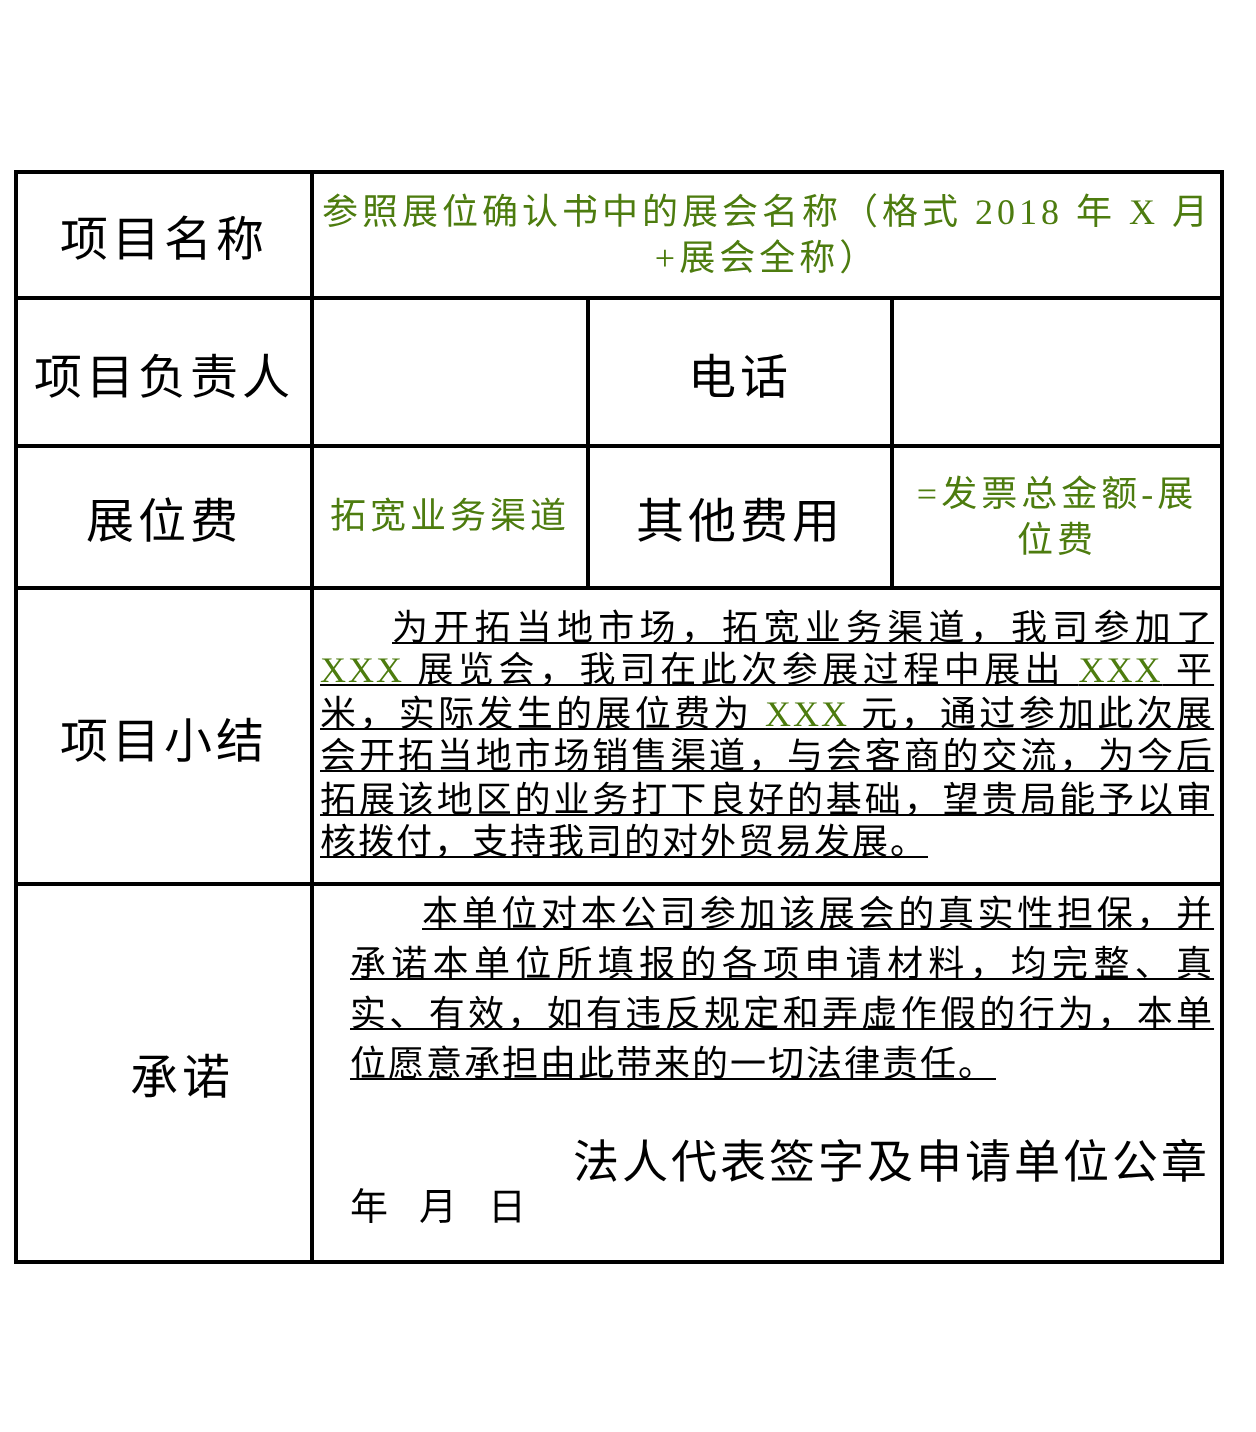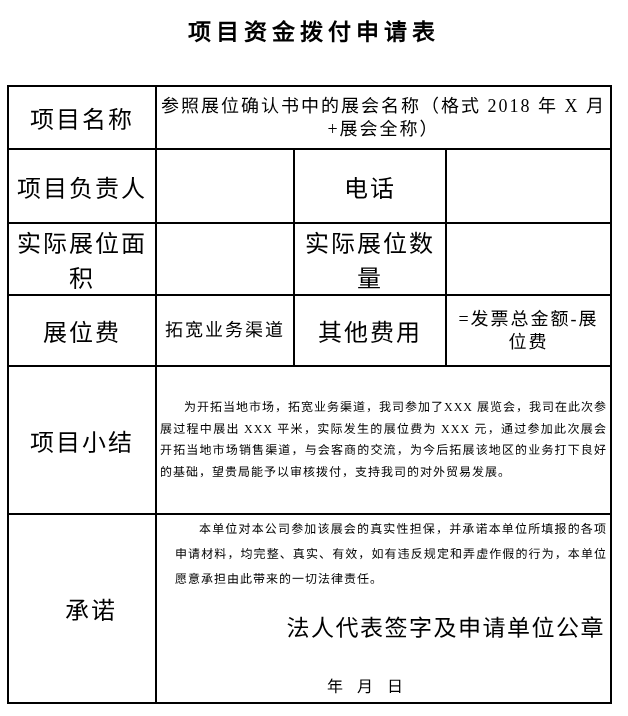"项目资金拨付申请表" div.doc-title { html: <div>项目资金拨付申请表</div> -> none }
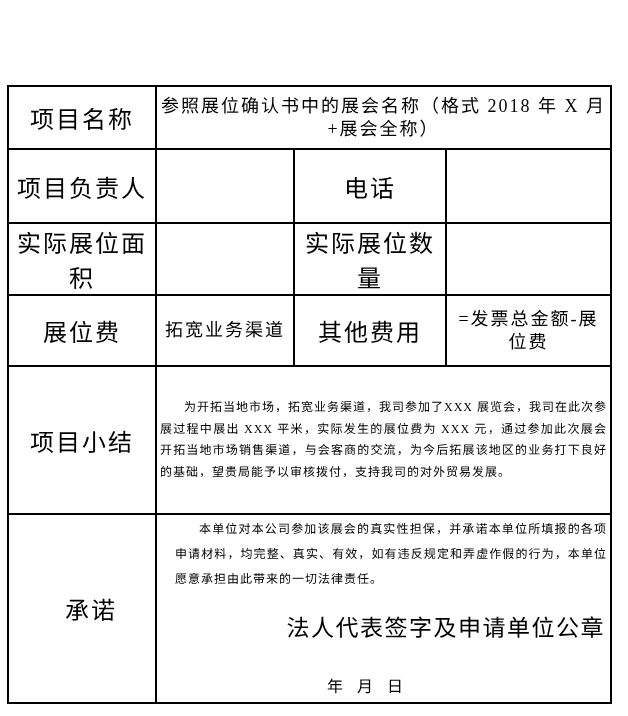"参照展位确认书中的展会名称（格式 2018 年 X 月+展会全称）" .red { color: #000000 -> #4d7c0f }
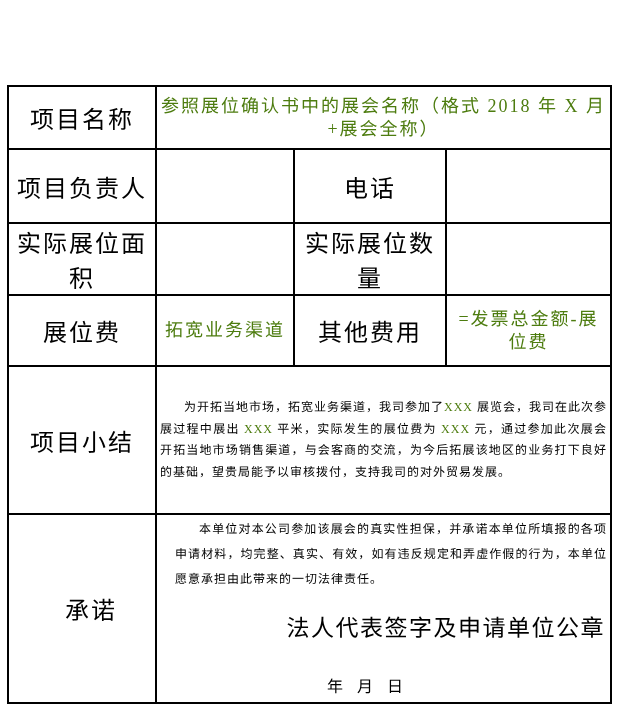"实际展位面积" tr.r3 { html: <tr> <td>实际展位面积</td> <td></td> <td>实际展位数量</td> <td></td> </tr> -> none }
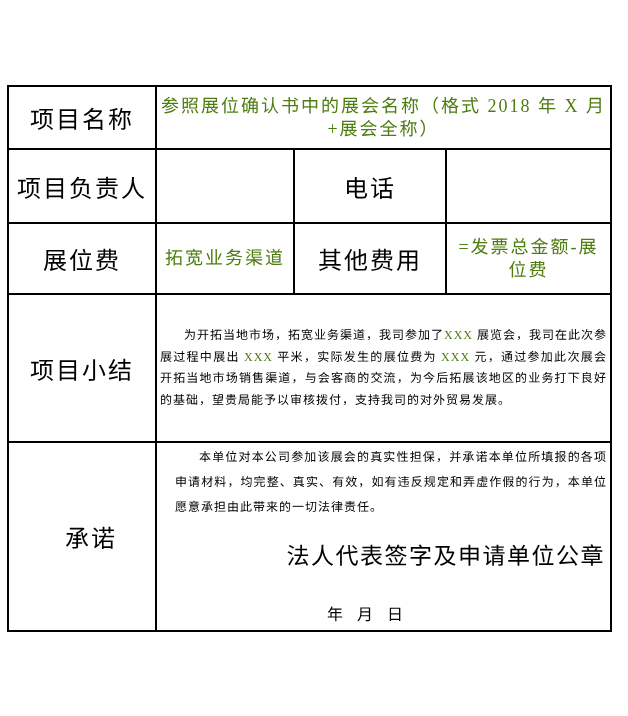"为开拓当地市场，拓宽业务渠道，我司参加了XXX 展览会，我司在此次参展过程中展出" .para { font-size: 12px -> 18px; text-decoration: none -> underline }
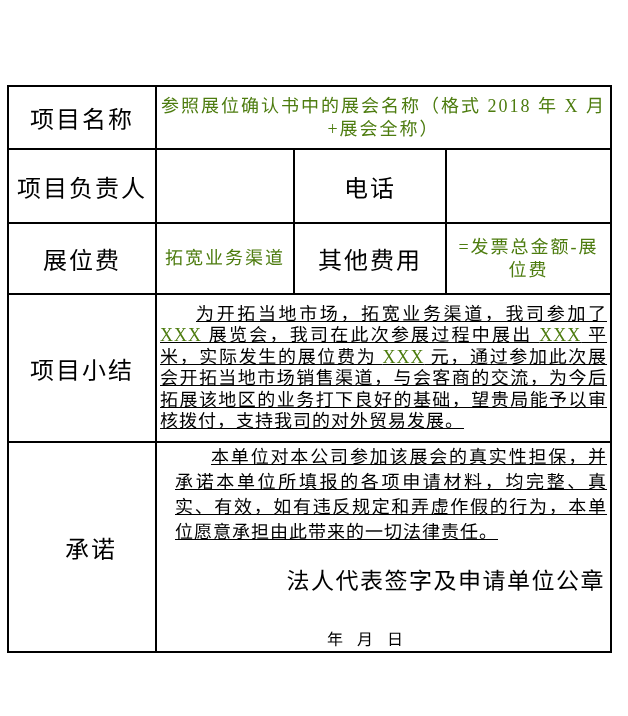"年 月 日" .date-line { font-size: 16px -> 19px; margin-top: 35px -> none; text-align: center -> left }
